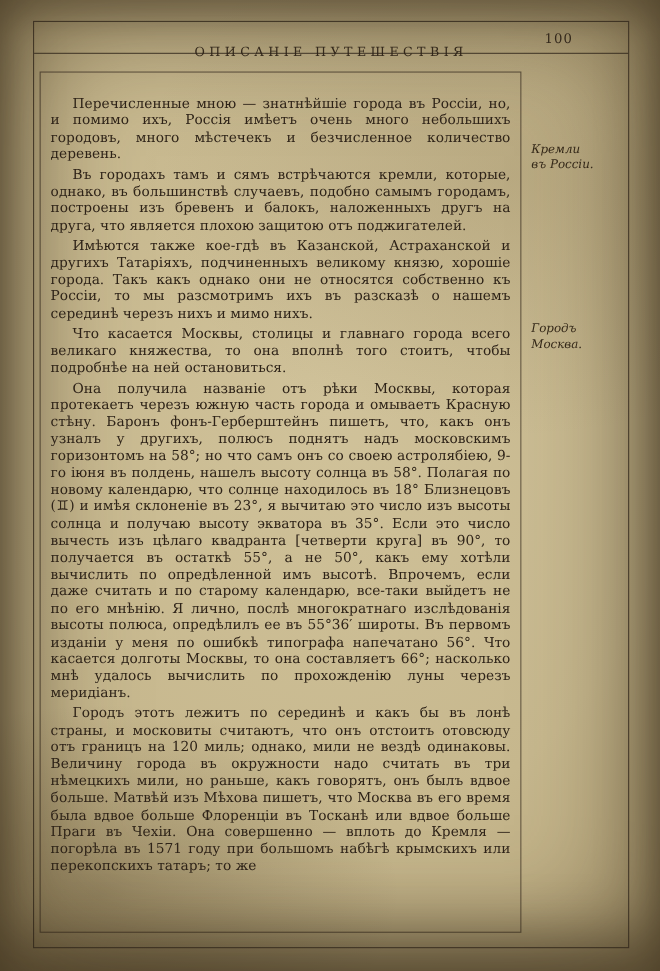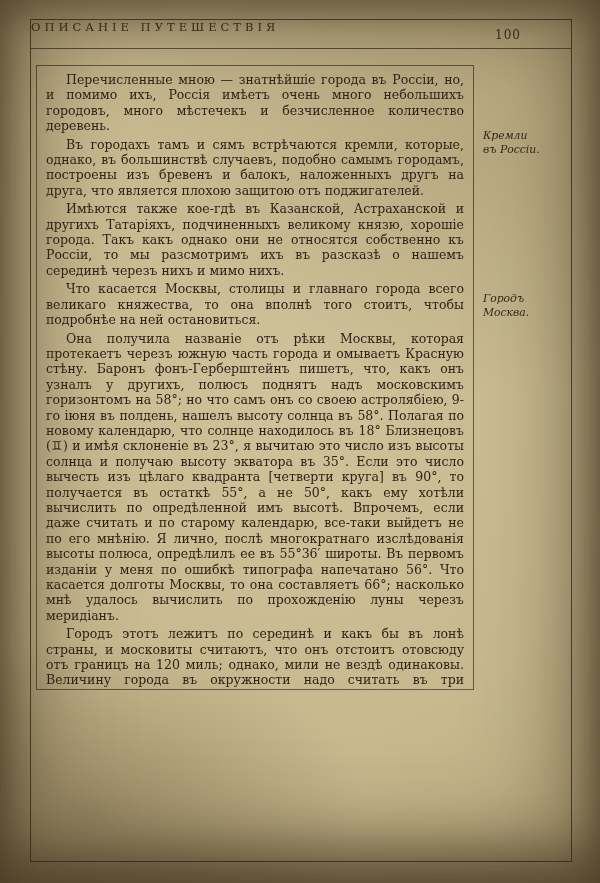"ОПИСАНІЕ ПУТЕШЕСТВІЯ" .header-title { text-align: none -> center; top: 0 -> 20px }
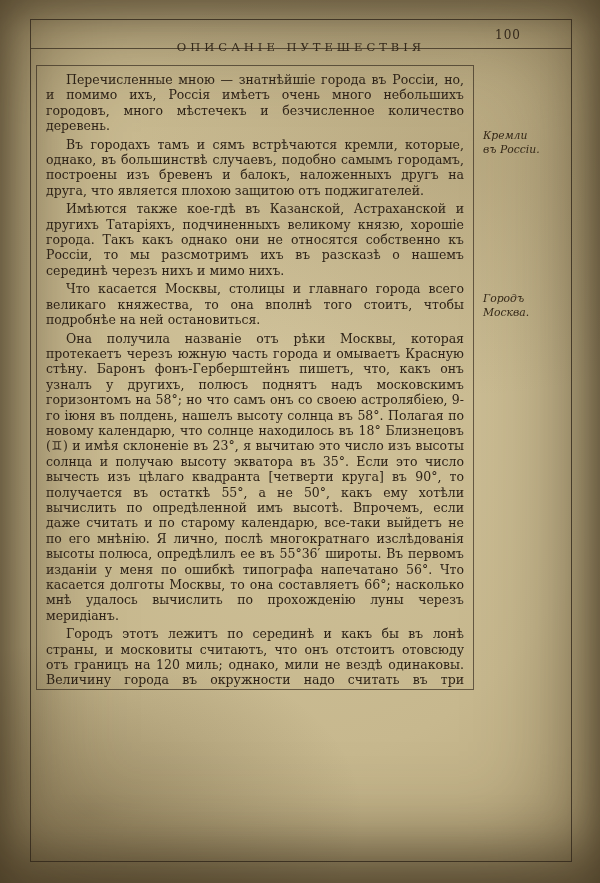"Перечисленные мною — знатнѣйшіе города" .text-block { height: 625px -> 783px; padding: 6px 9px -> 20px 9px }
